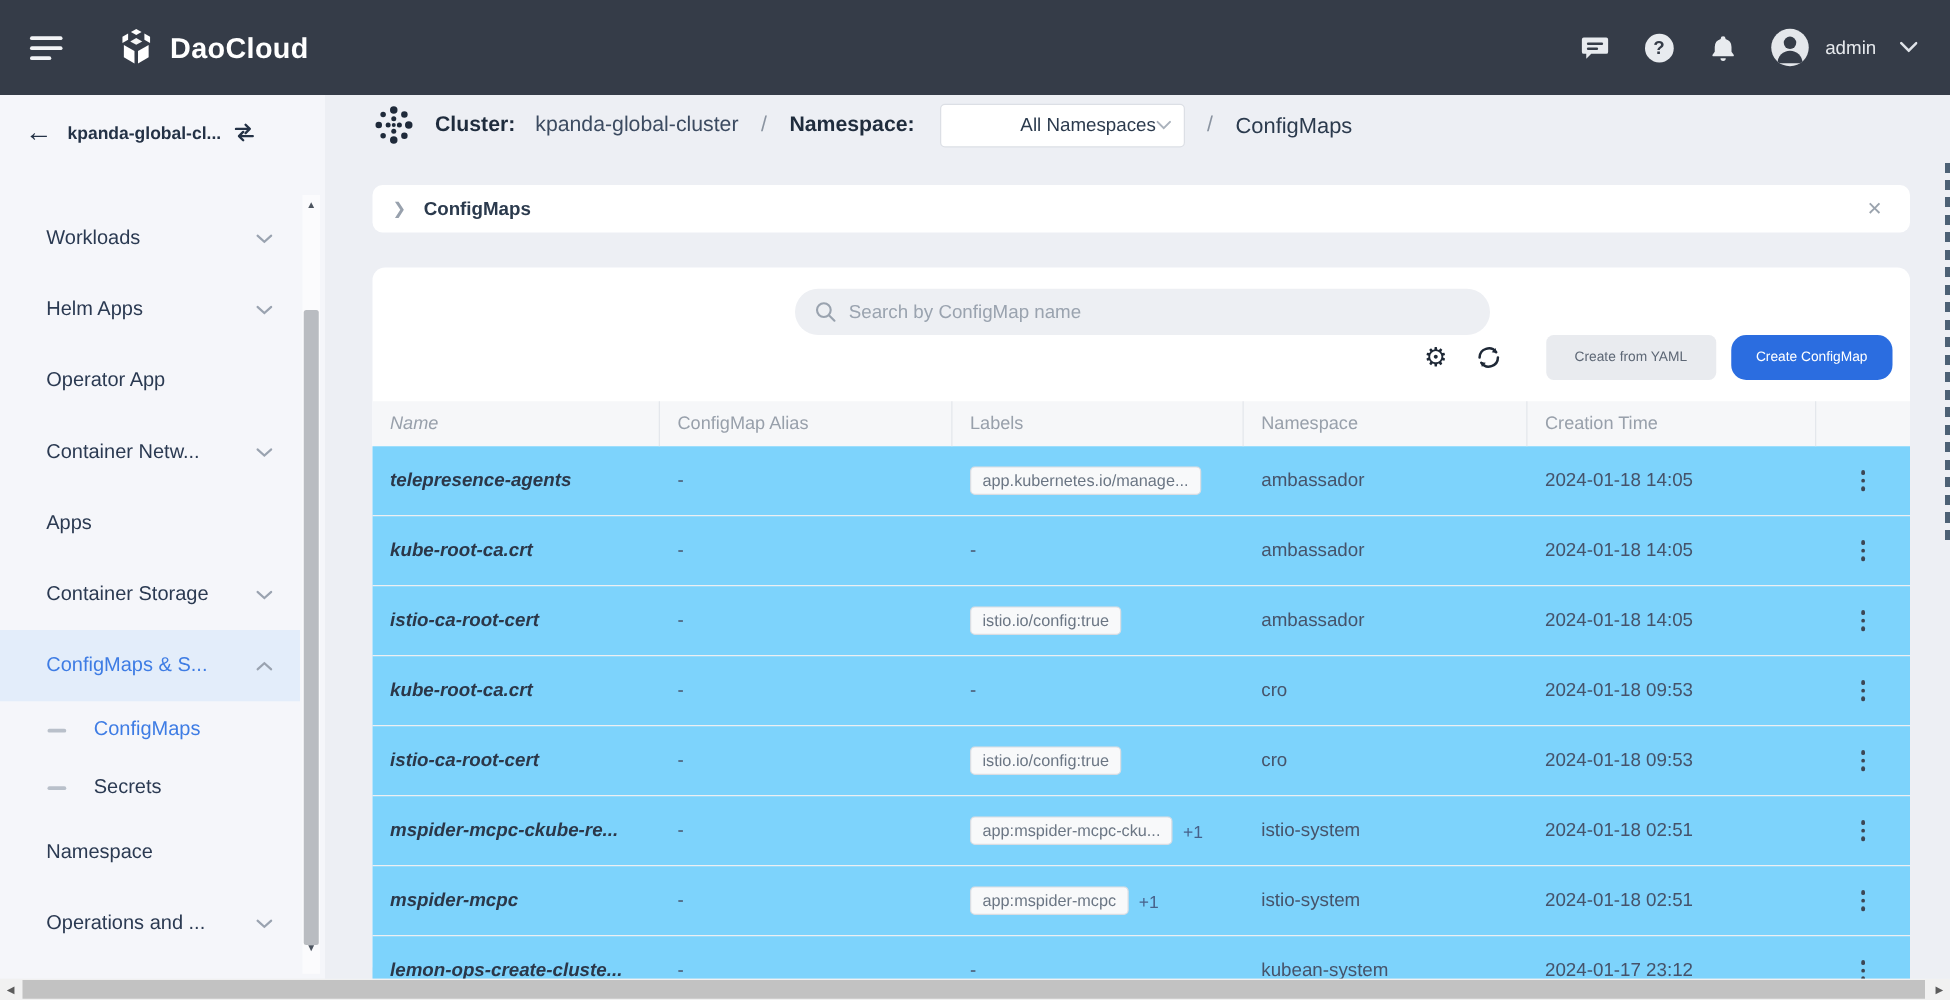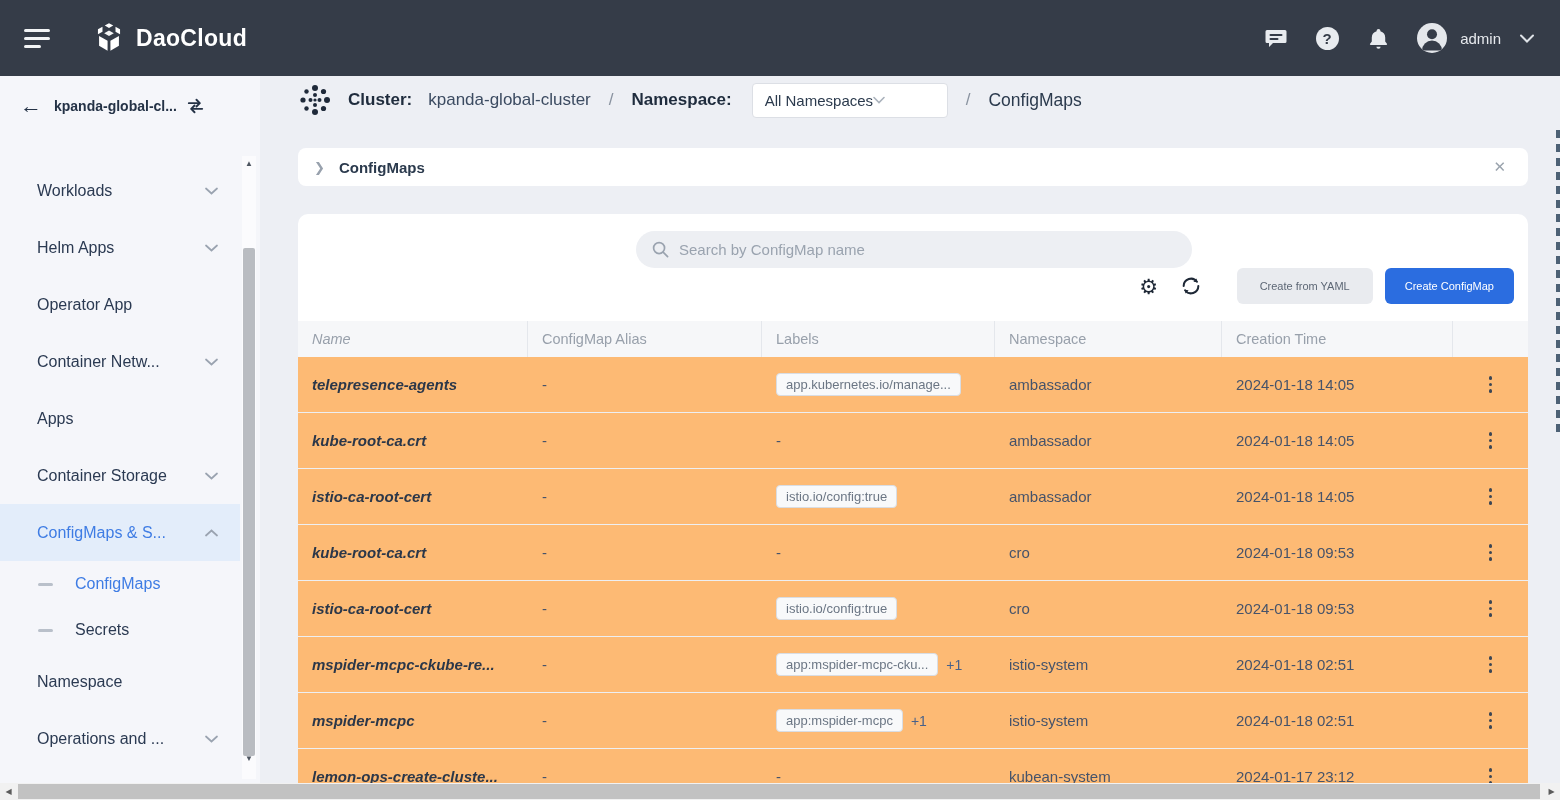"All Namespaces" .ns-select { justify-content: flex-start -> flex-end }
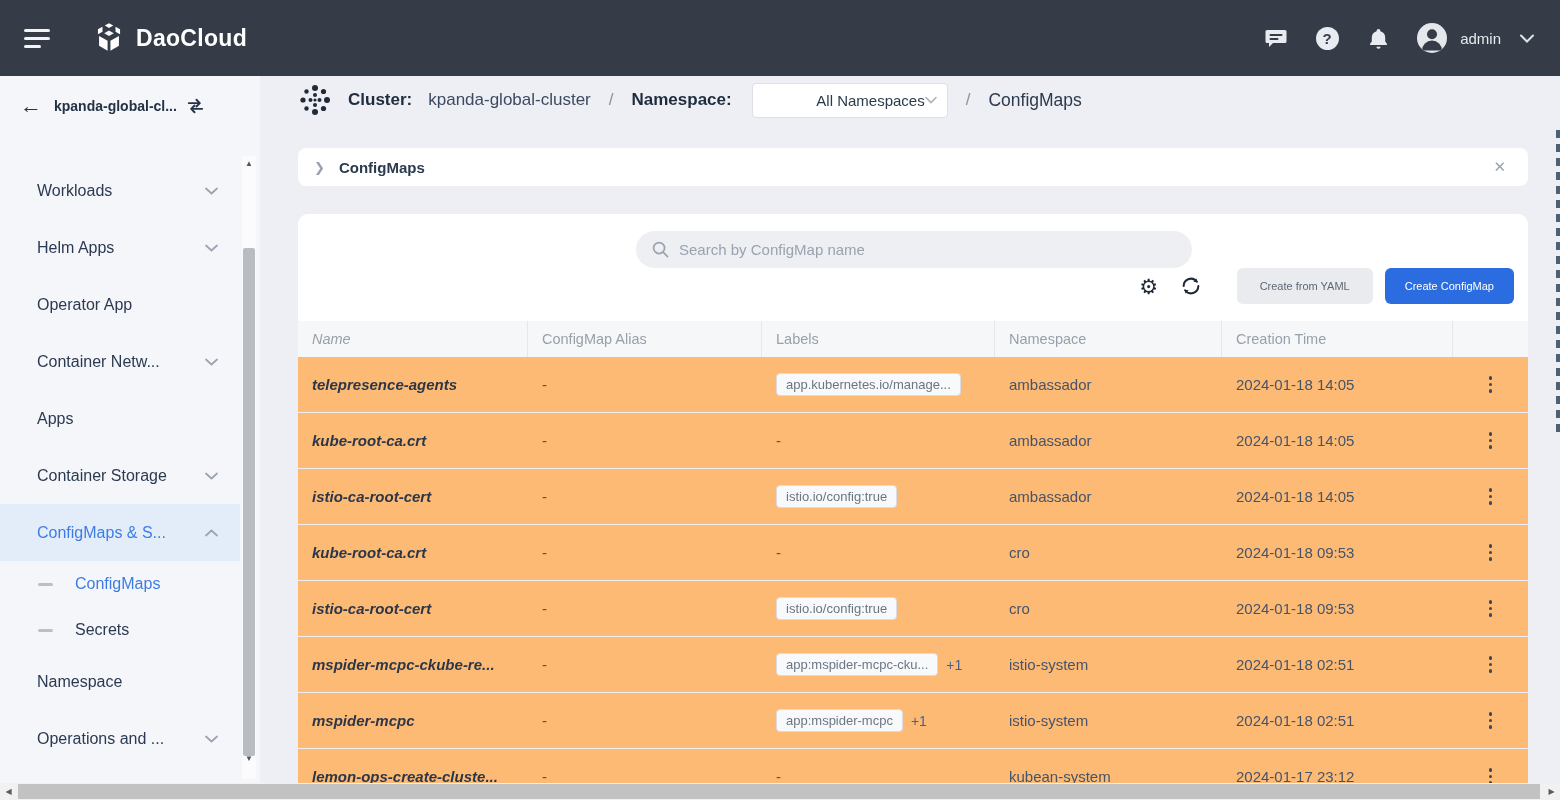"Create ConfigMap" .btn-primary { border-radius: none -> 12px }
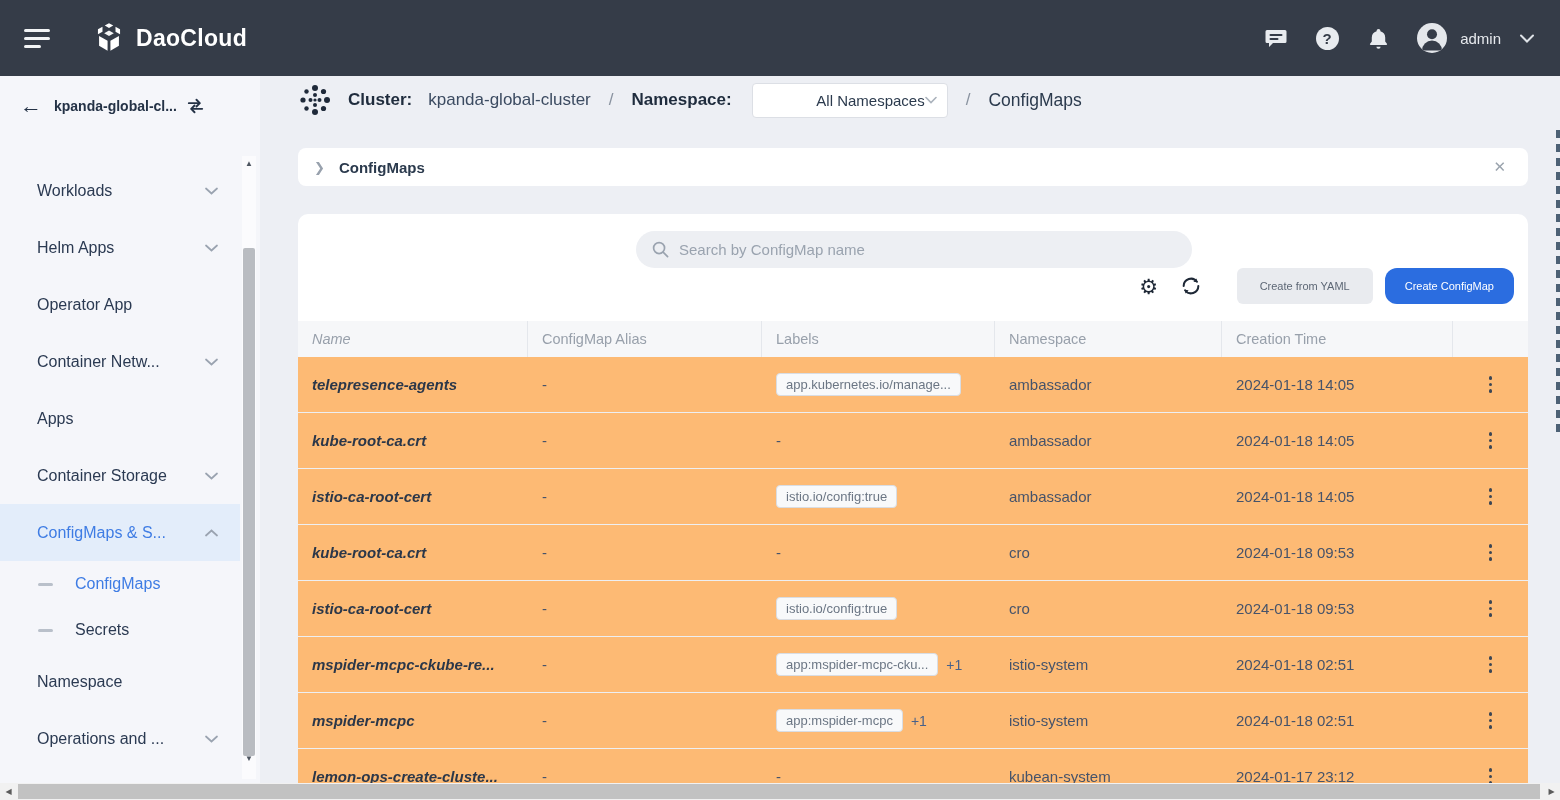"telepresence-agents" .row { background: #fdba74 -> #7dd3fc }
